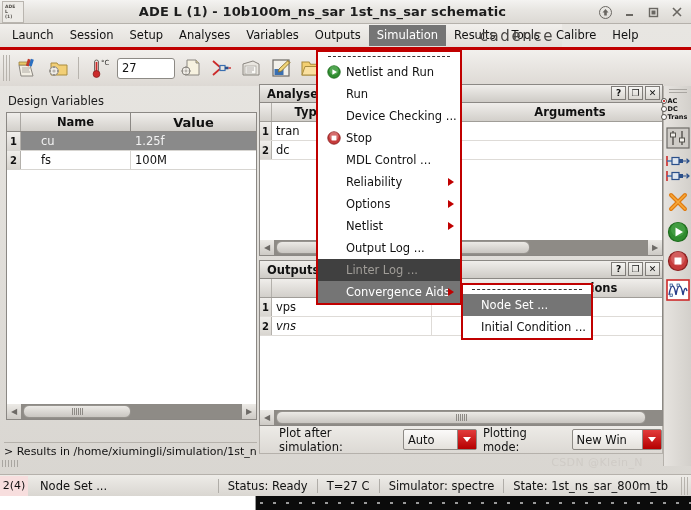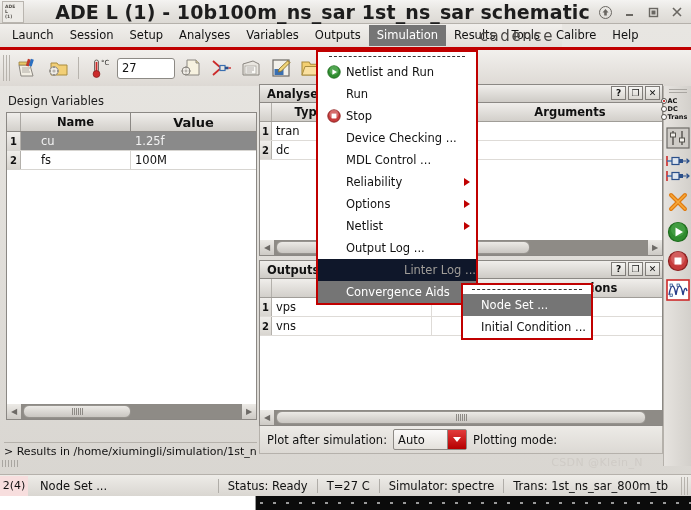"ADE L (1) - 10b100m_ns_sar" .title-text { font-size: 19px -> 13px }
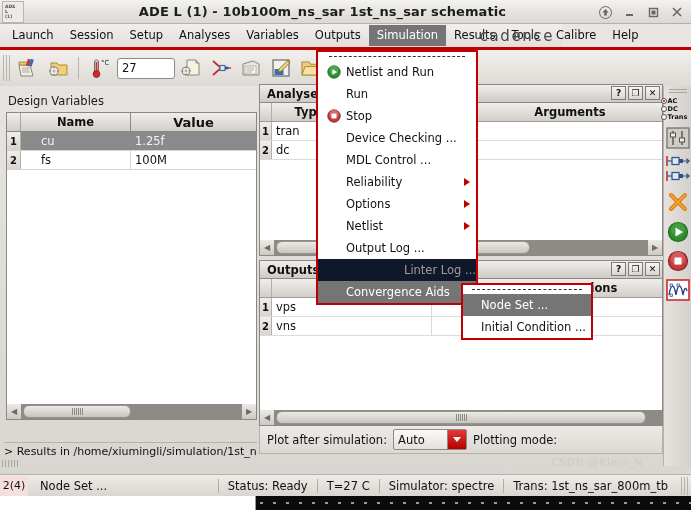"Netlist and Run" .dropdown { width: 162px -> 146px }
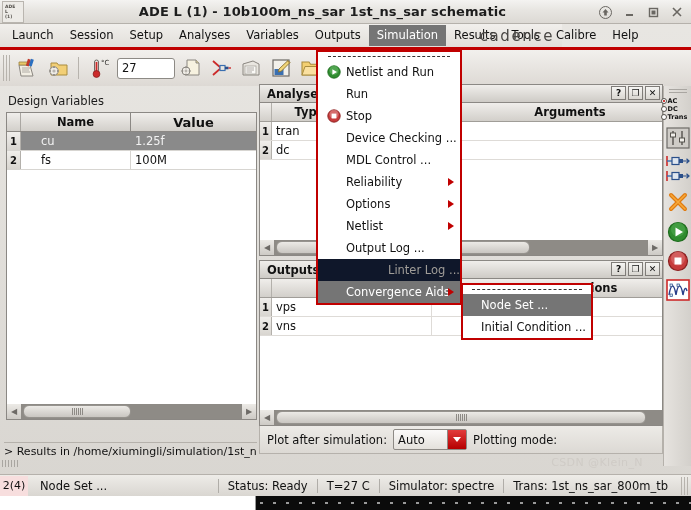"Stop" div.mi { order: before "Device Checking ..." -> after "Device Checking ..." }
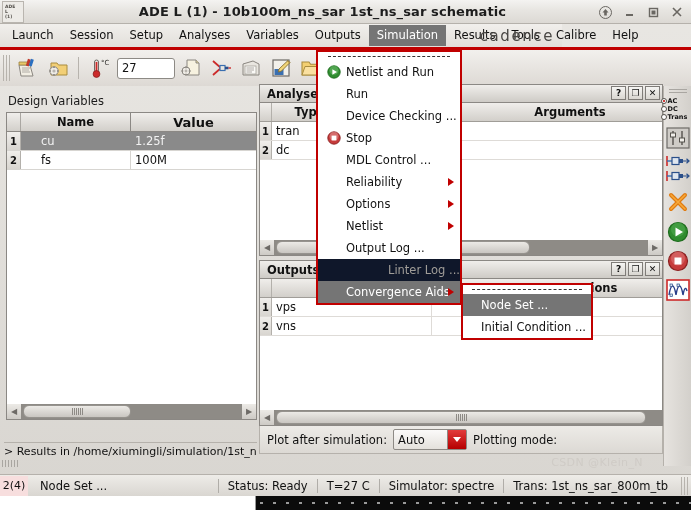"Linter Log ..." .mi.disabled { background: #0f172a -> #404040; text-align: right -> none }
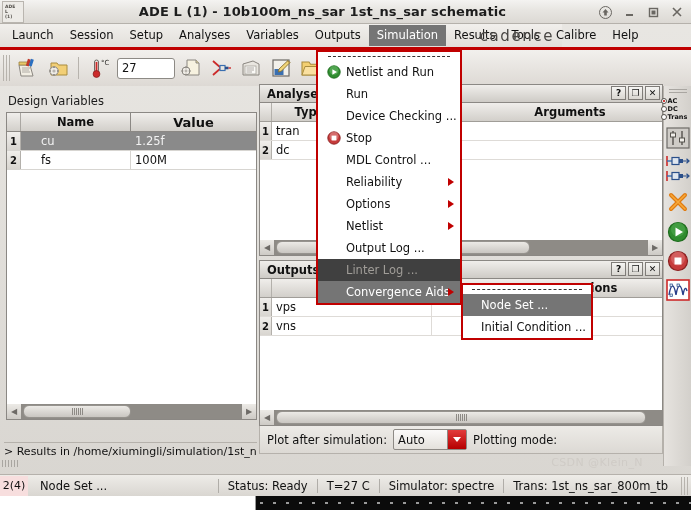"vns" div.cell { font-style: none -> italic }
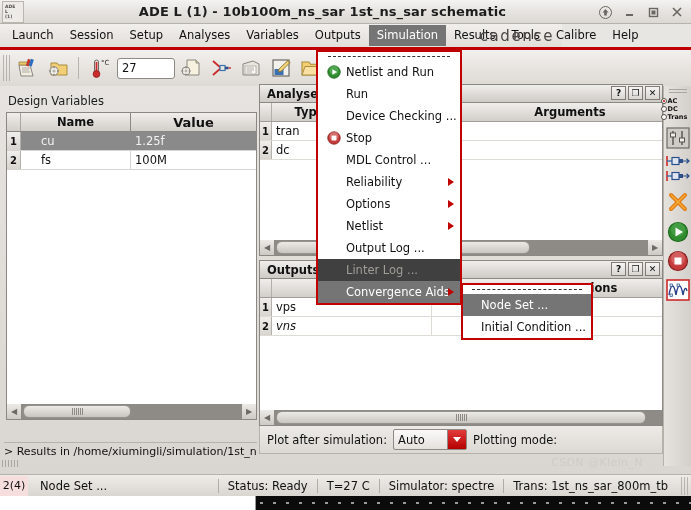"Plot after simulation:" .plotbar { padding-left: 7px -> 19px }
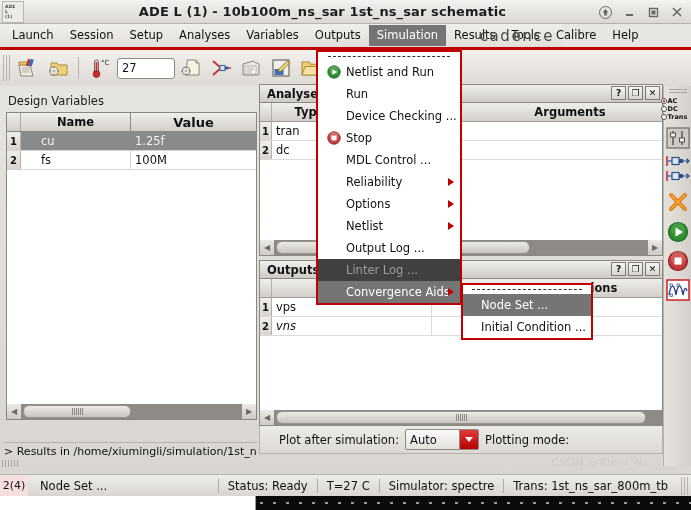"New Win" div.combo { html: none -> <div> <span>New Win</span> <div> <i></i> </div> </div> }
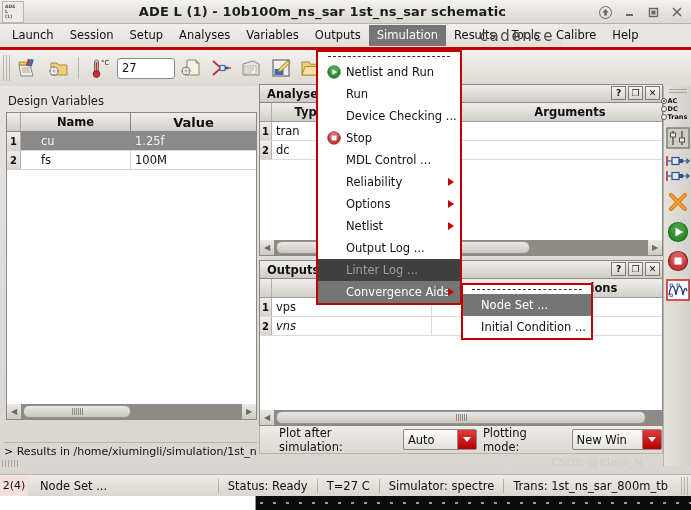"Trans: 1st_ns_sar_800m_tb" div.sb-cell { text: Trans -> State }
